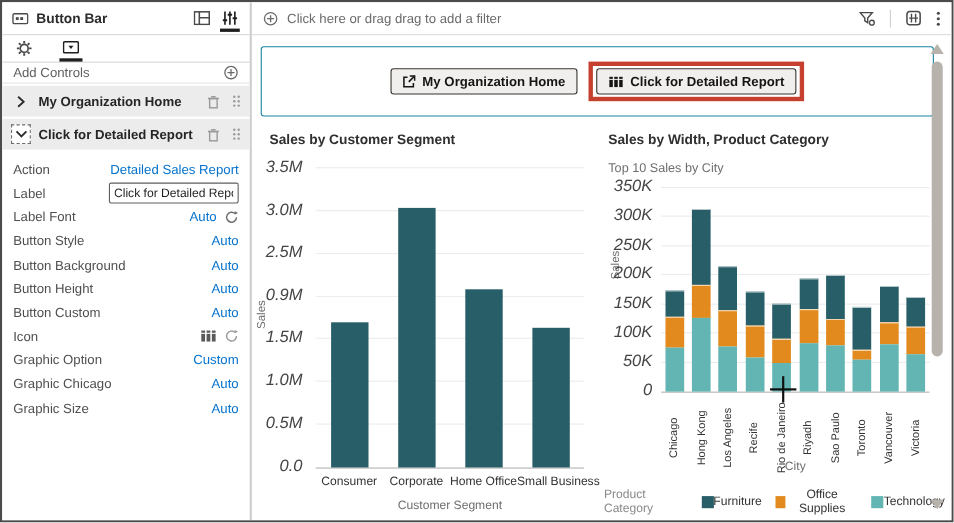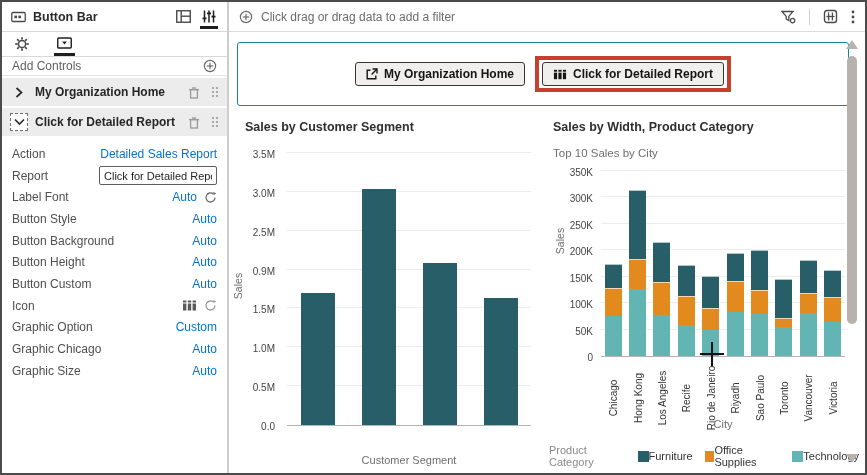"Click drag or drag data" span.filter-text { text: drag or drag data -> here or drag drag }
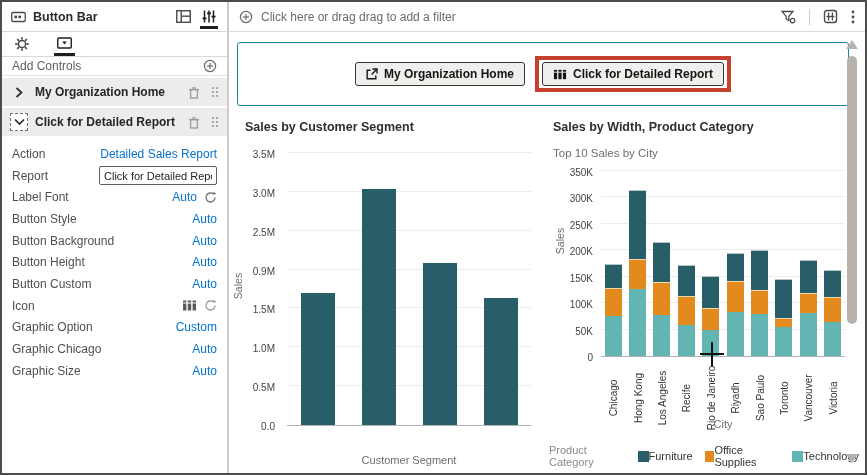"3.5M" .ytick { font-size: 10px -> 15px; font-style: none -> italic }
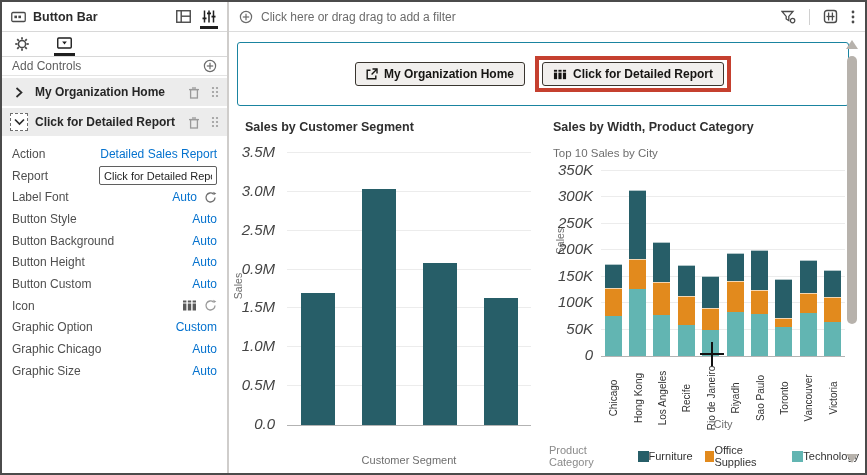"Report" span.prop-label { text: Report -> Label }
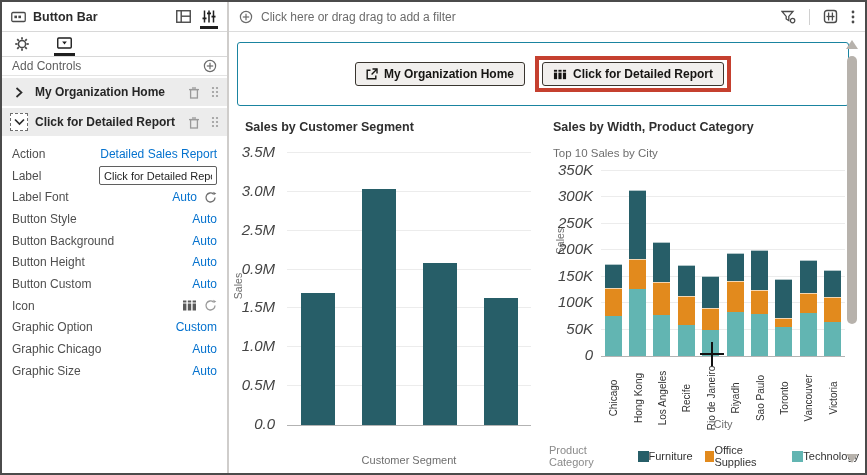"Consumer" div.xlabels { html: none -> <div> <div>Consumer</div> <div>Corporate</div> <div>Home Office</div> <div>Small Business</div> </div> }
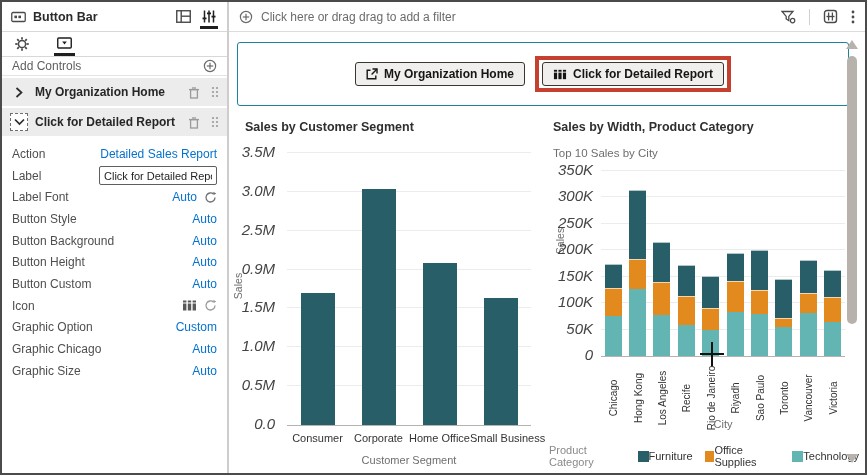"Furniture" .legend-item { text-align: none -> center }
